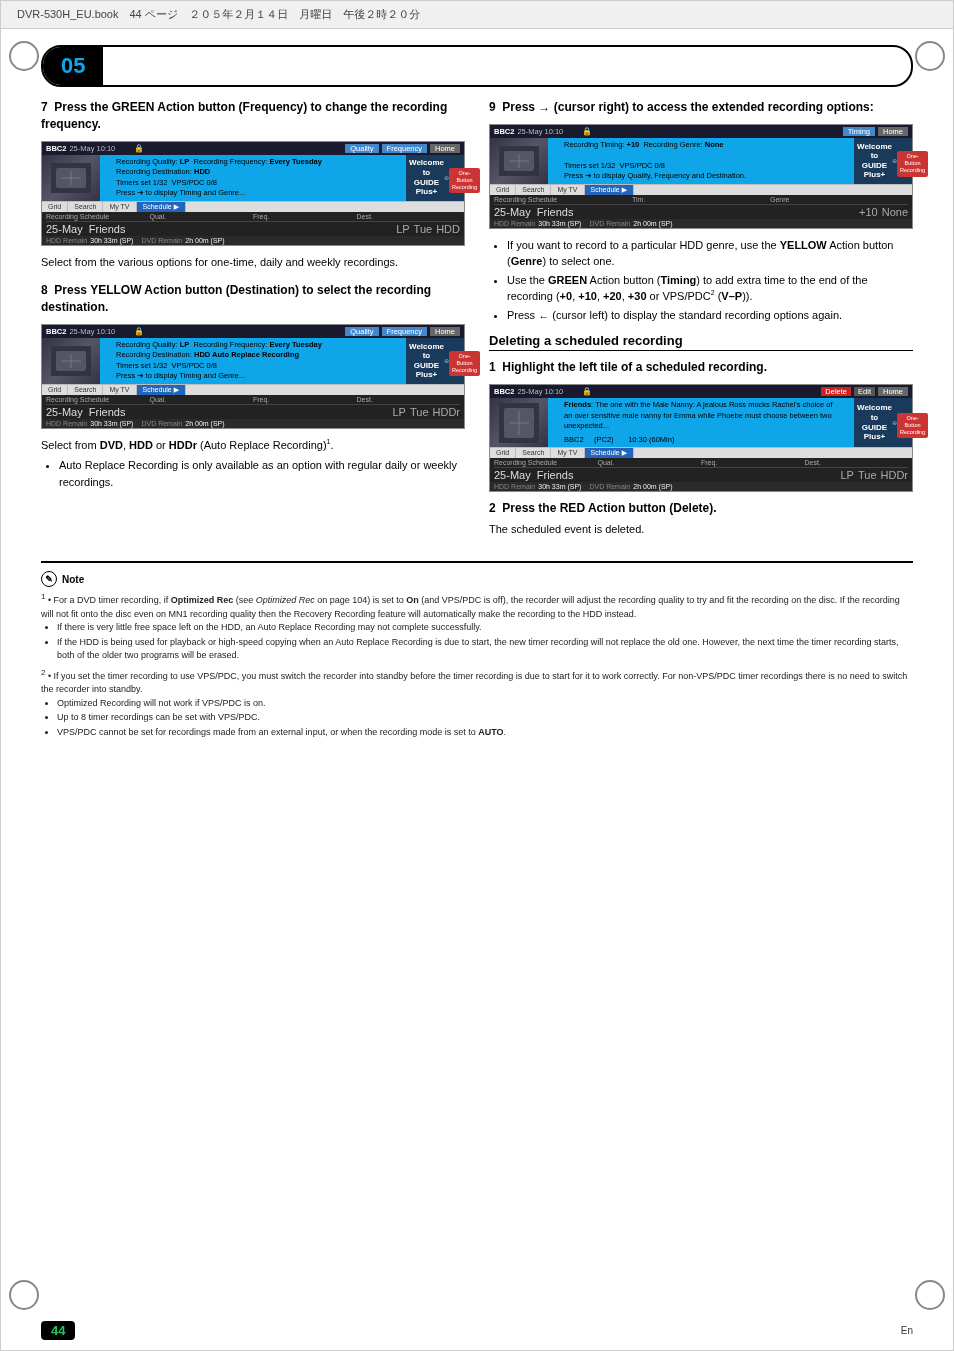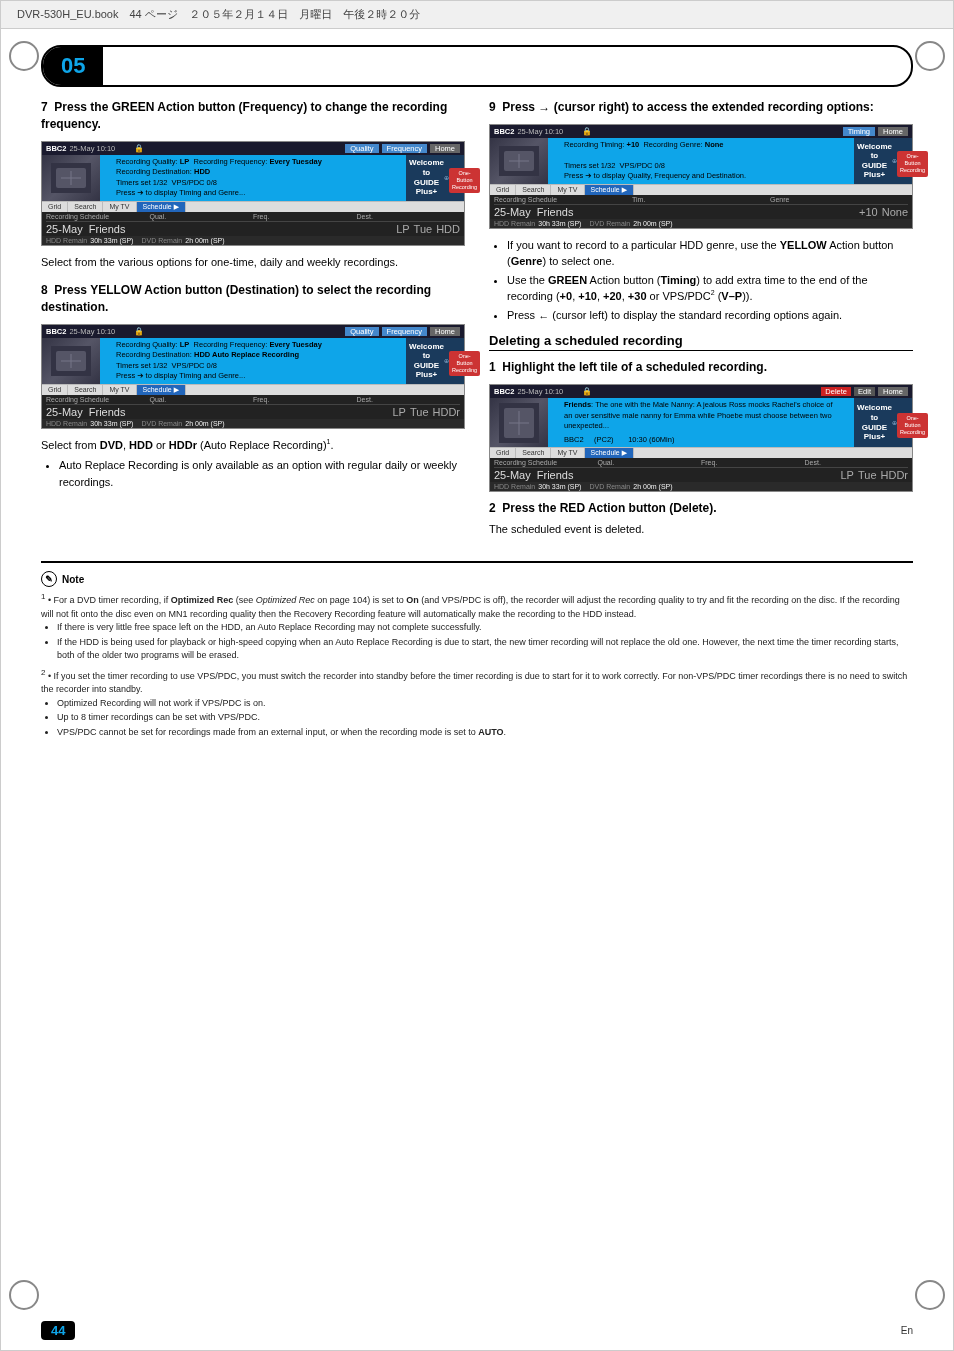"44" .page-number-box { color: #0ea5e9 -> #22c55e }
